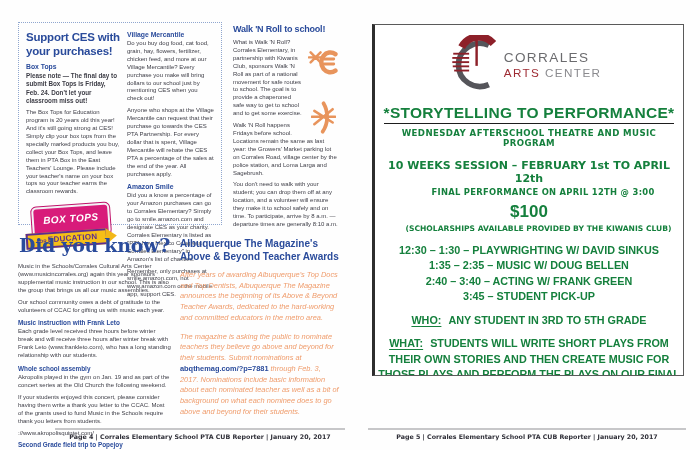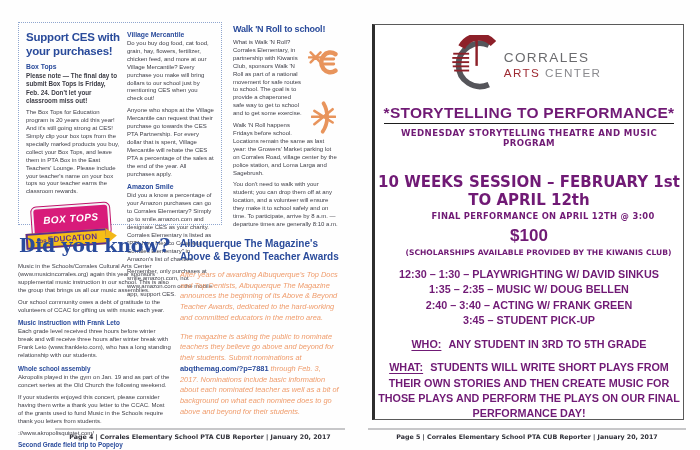"CORRALES" .flyer { color: #701a75 -> #15803d; height: 396px -> 352px }
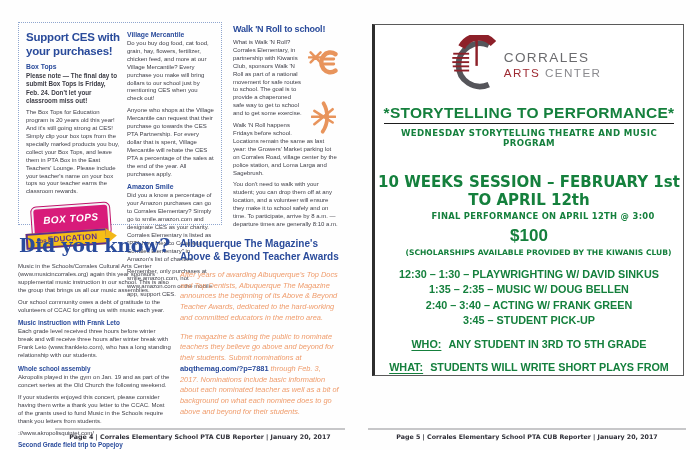"WEDNESDAY STORYTELLING THEATRE AND MUSIC" div.f-sub { text: STORYTELLING -> AFTERSCHOOL }
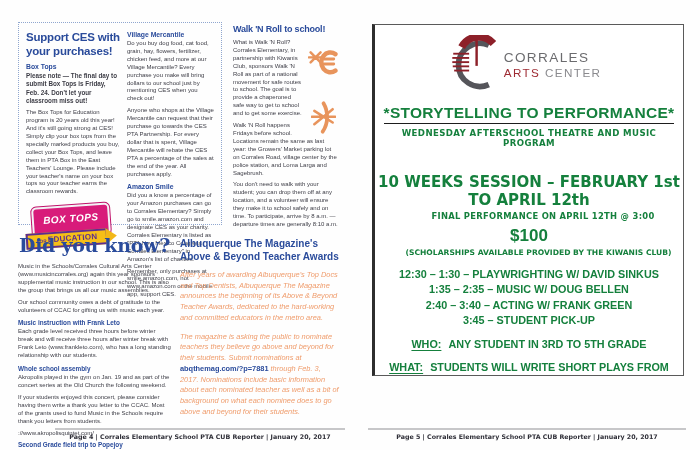"10 WEEKS SESSION – FEBRUARY" .f-session { font-size: 15px -> 11px; margin-top: 25px -> 11px }
